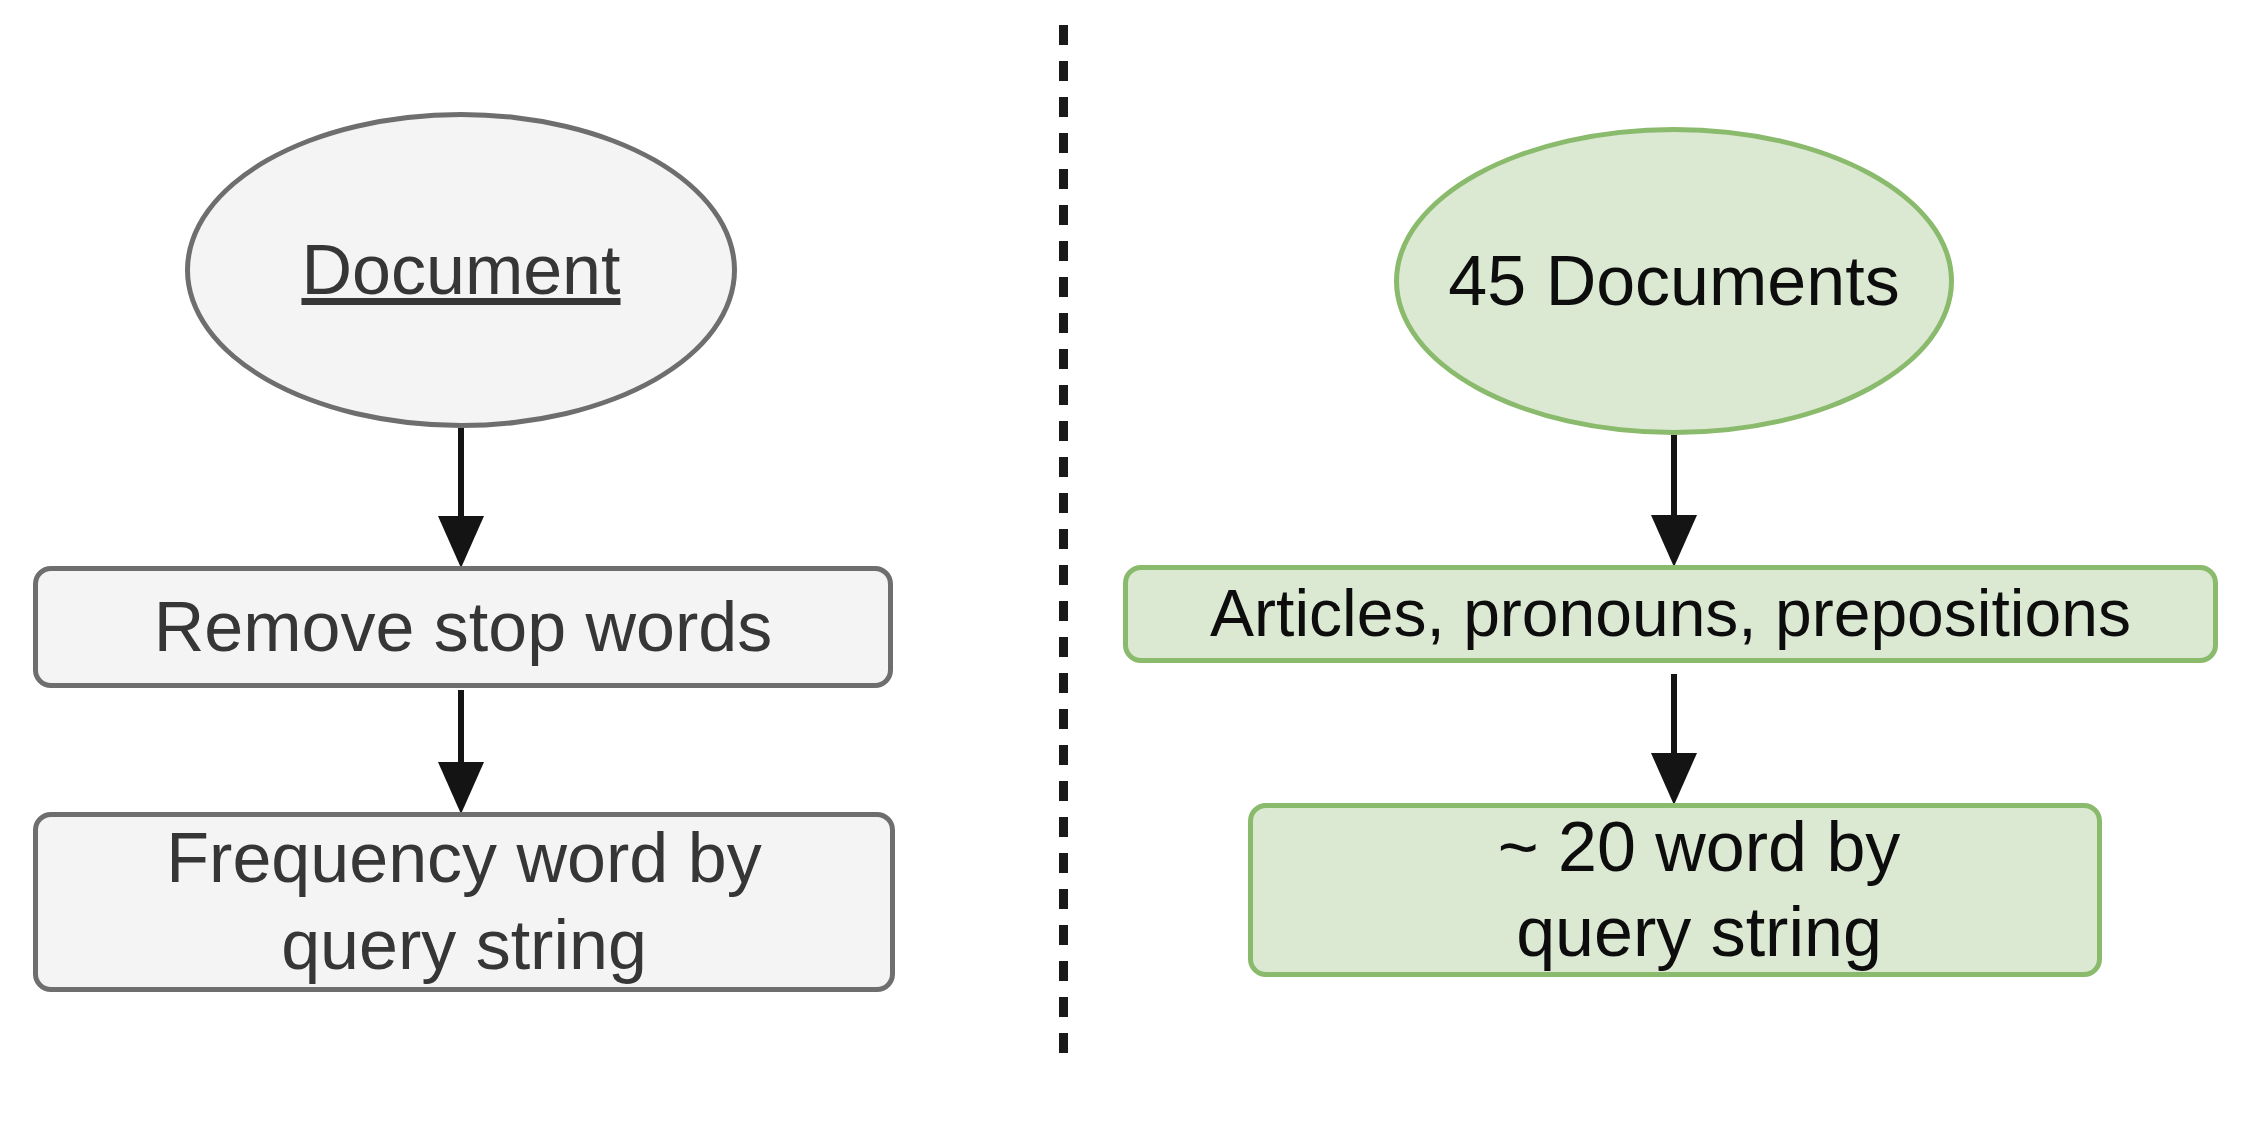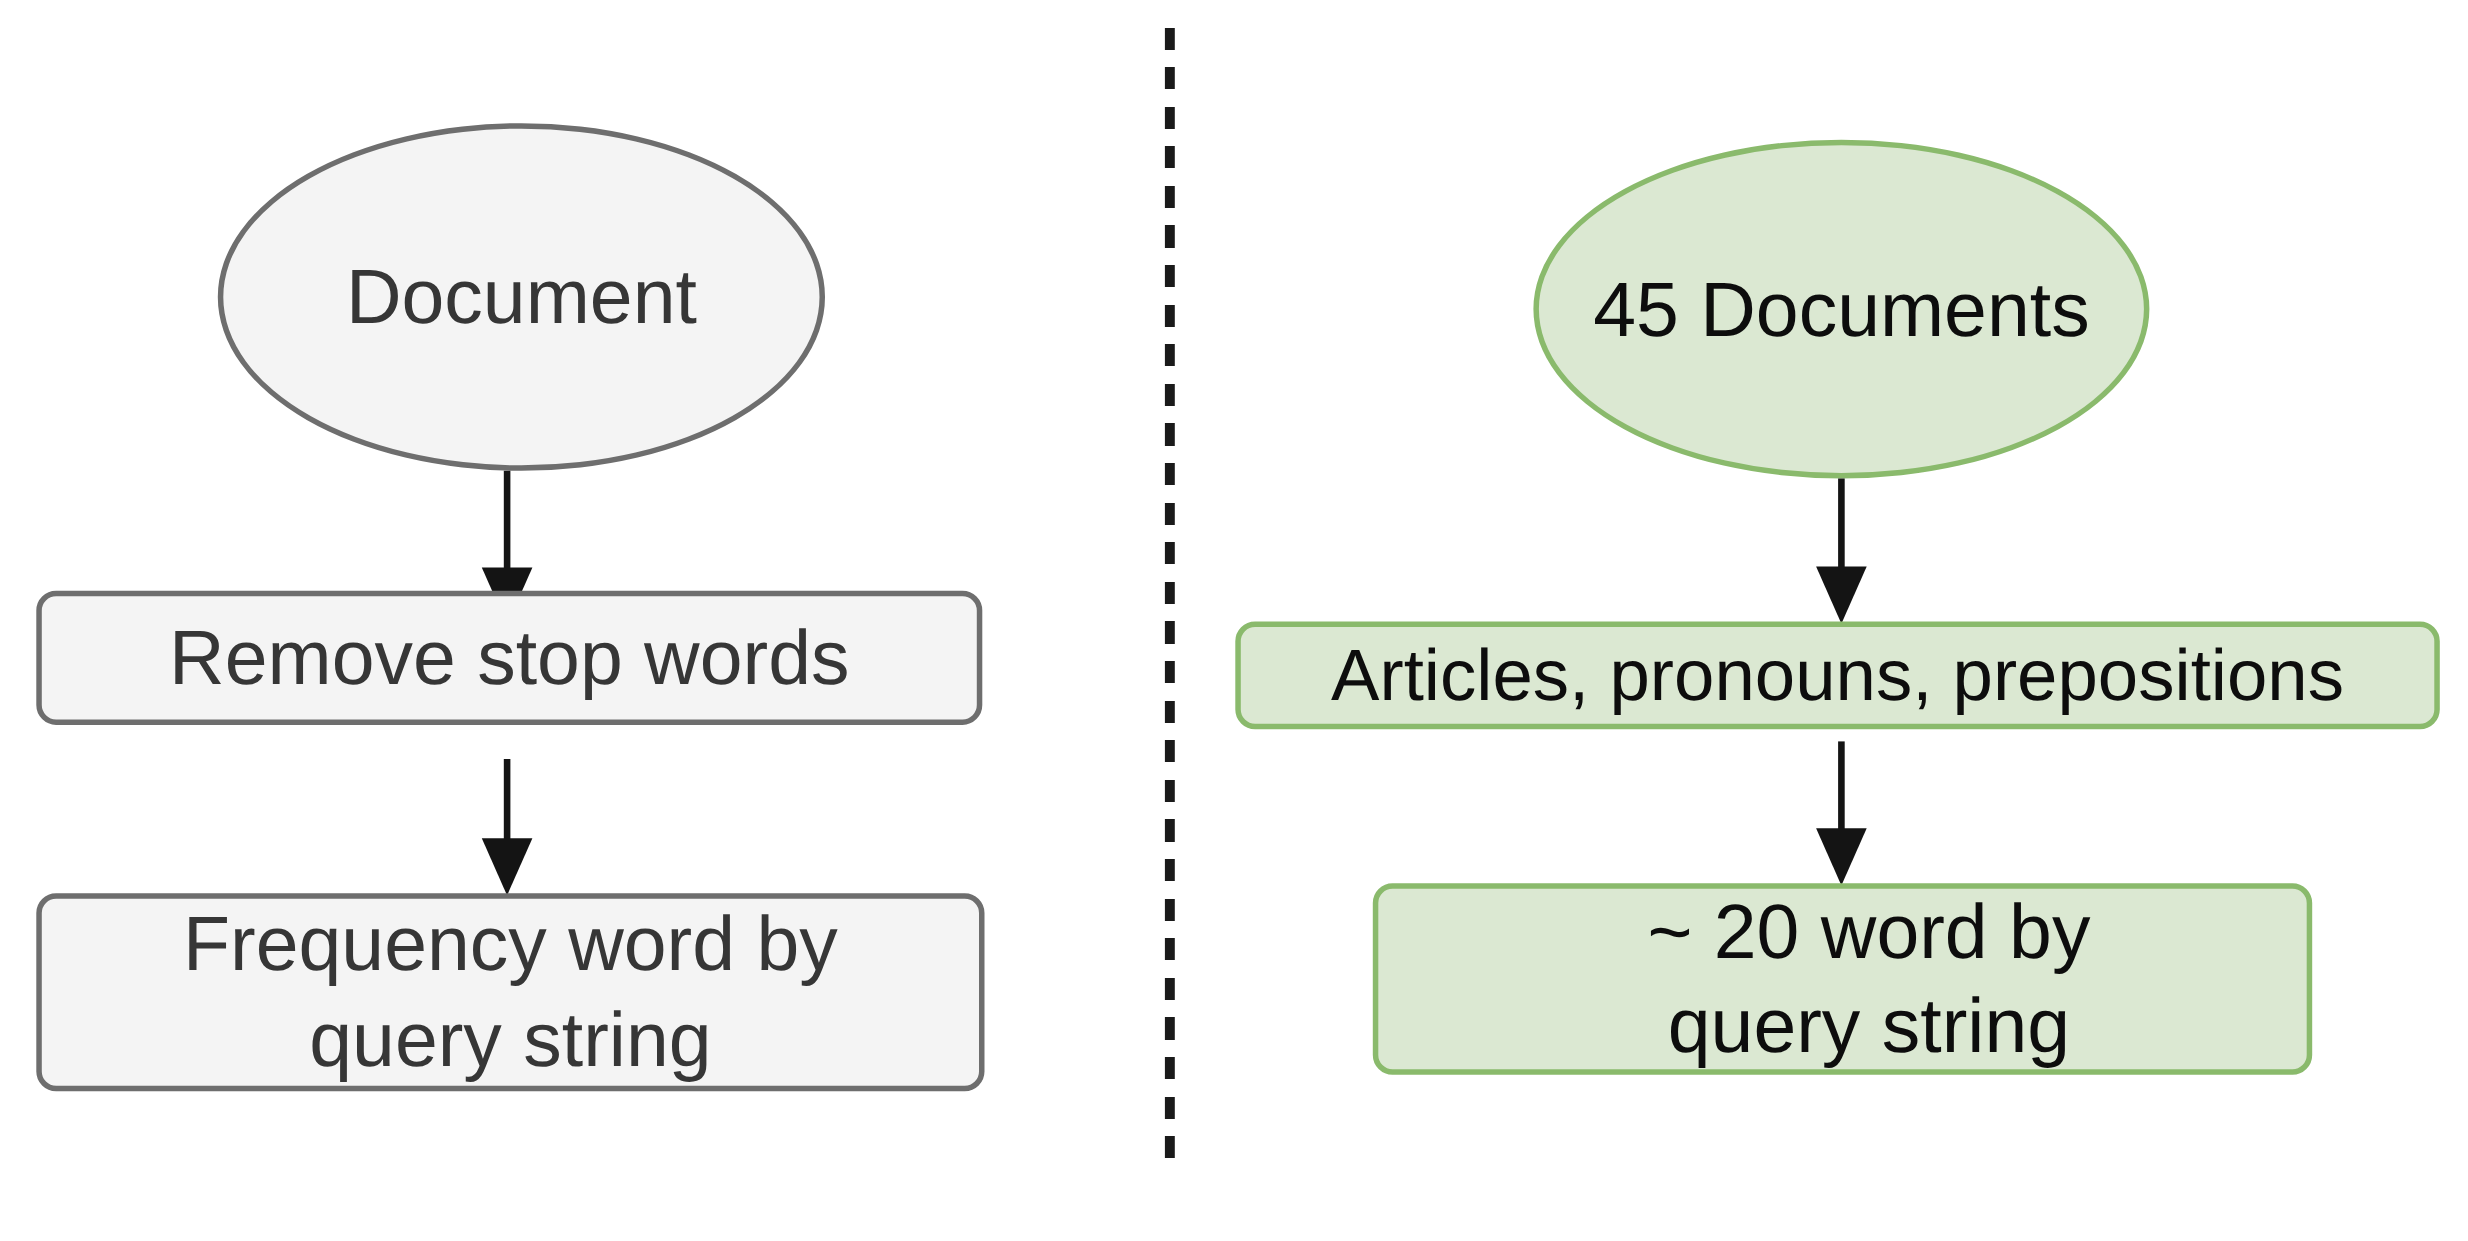"Document" #n-doc { left: 198px -> 185px; text-decoration: none -> underline }
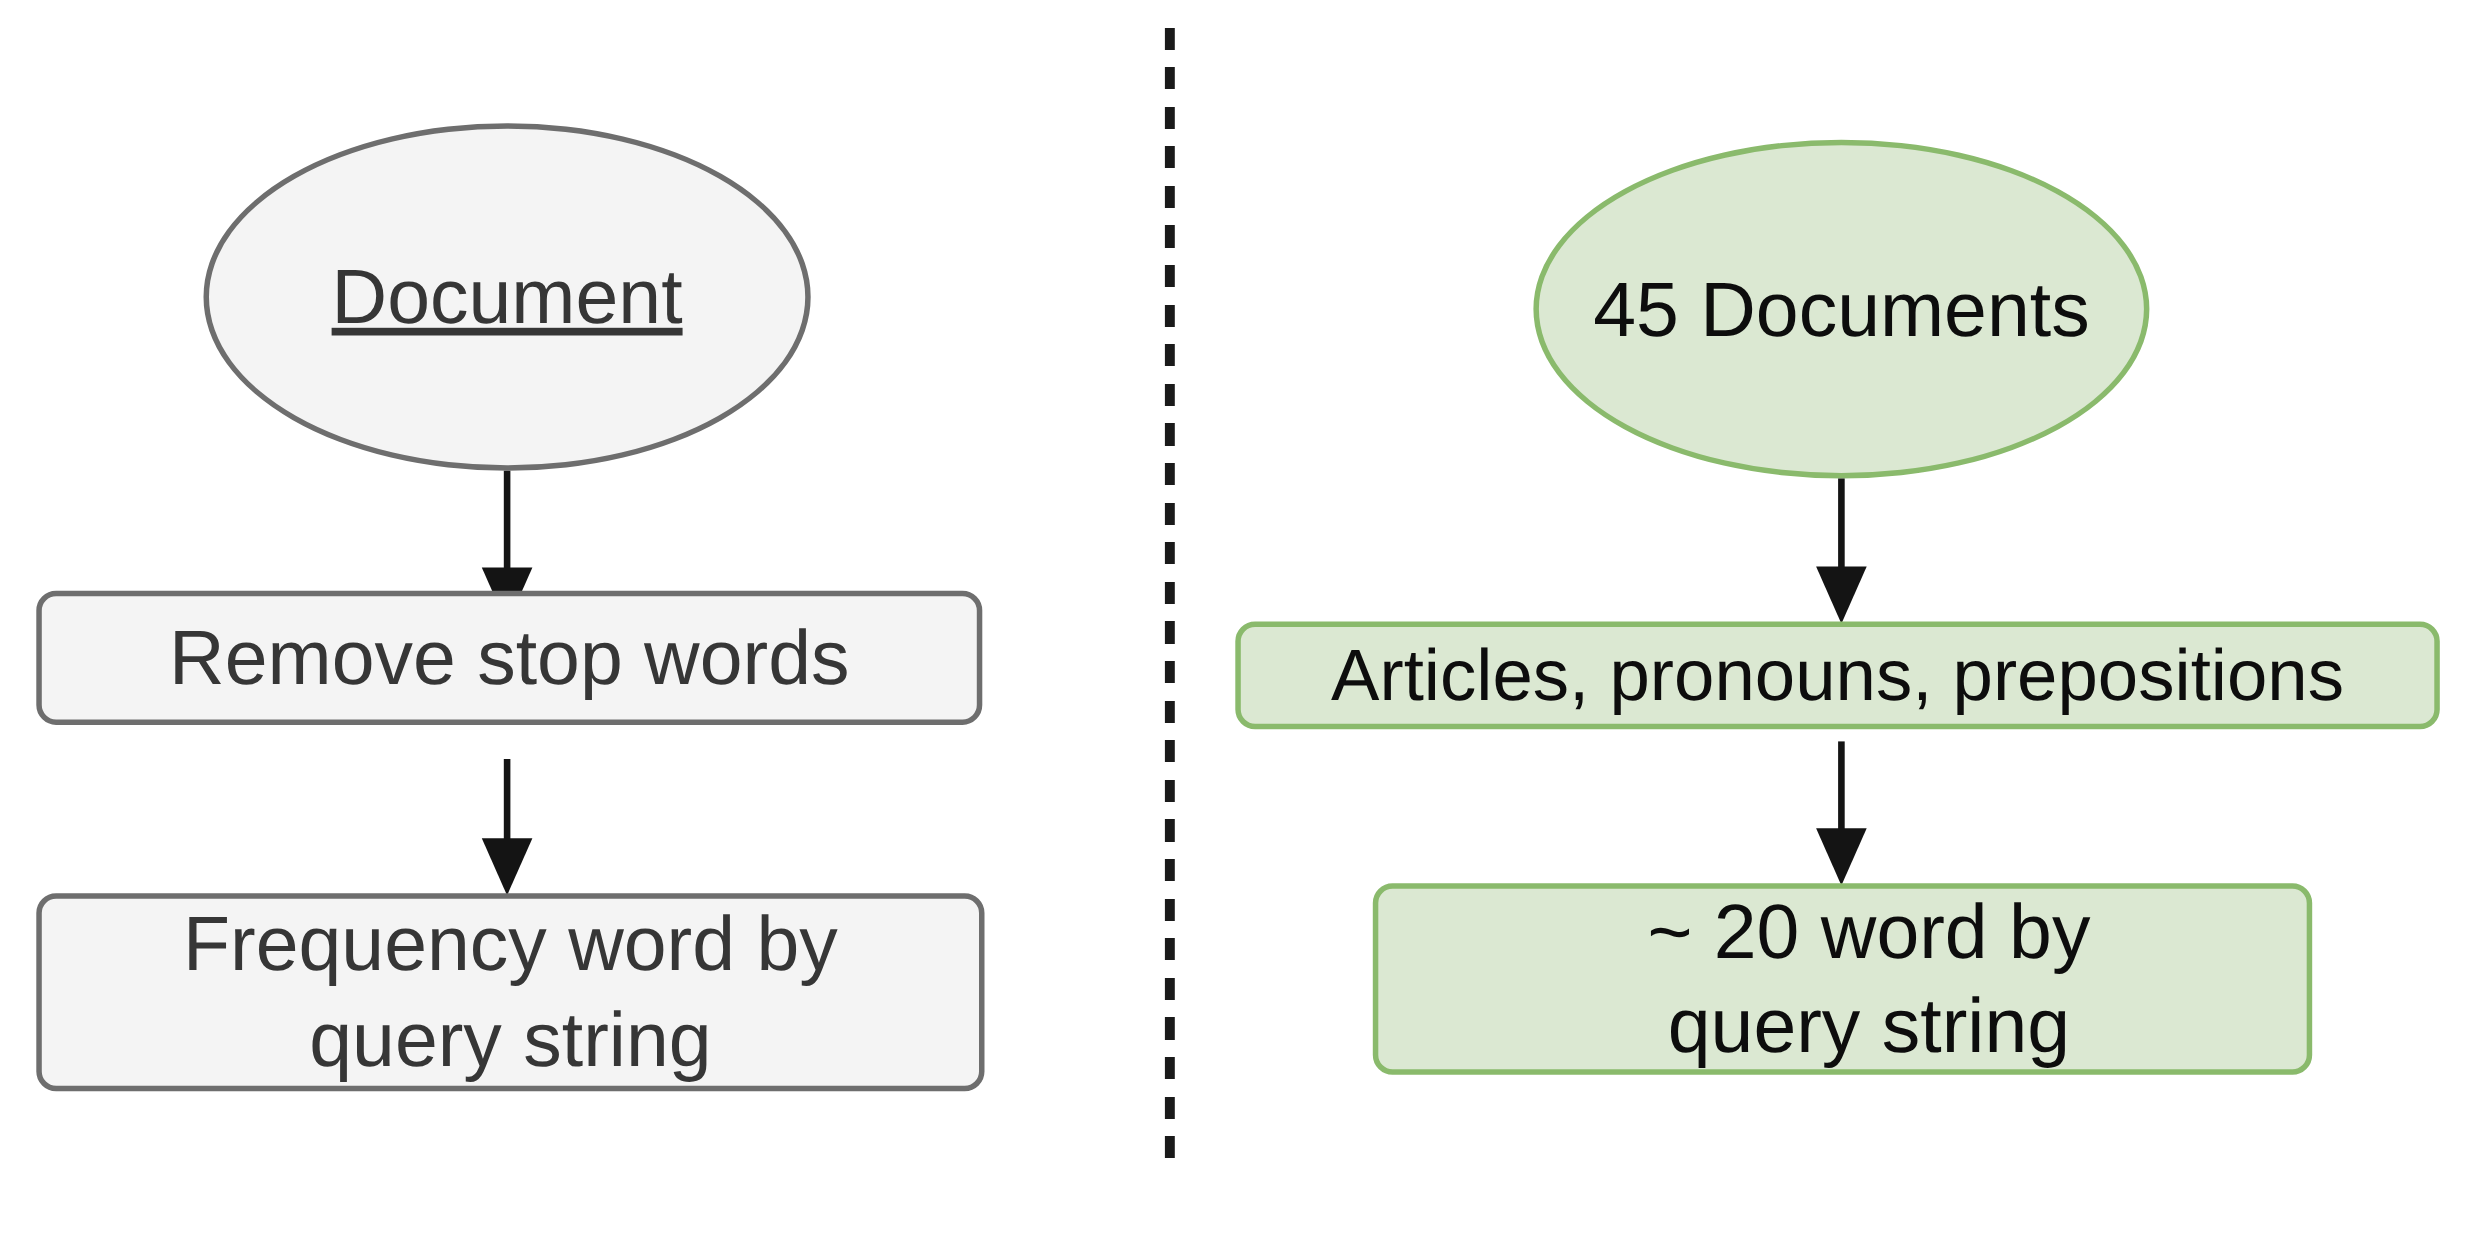"Remove stop words" #n-remove { top: 537px -> 566px }
